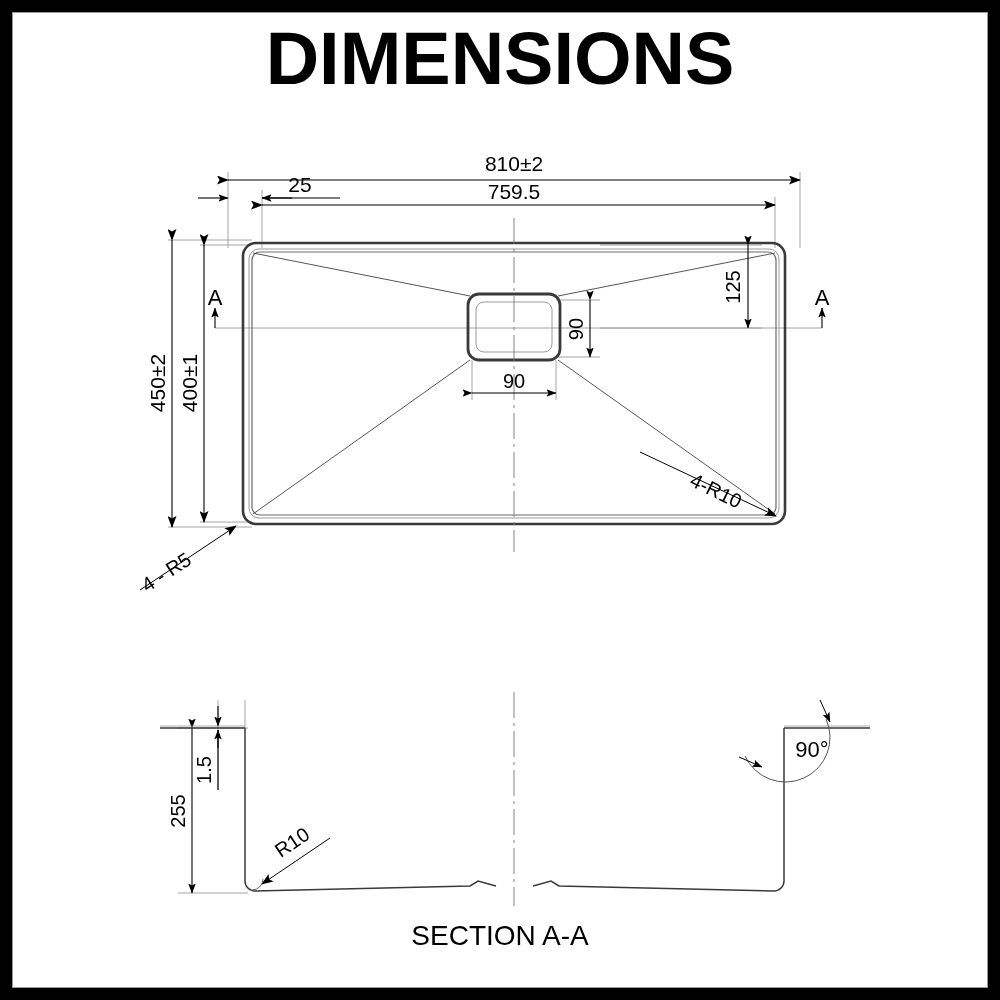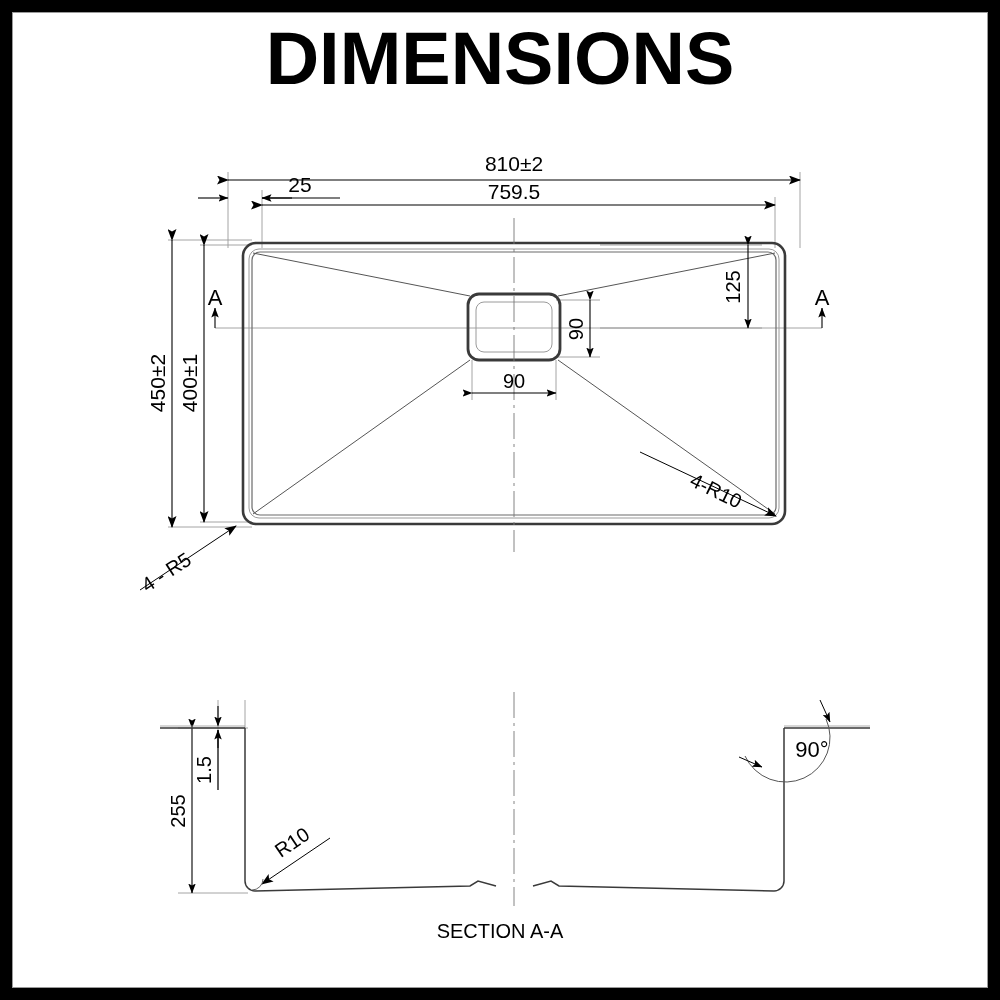"SECTION A-A" .caption { font-size: 20px -> 28px }
